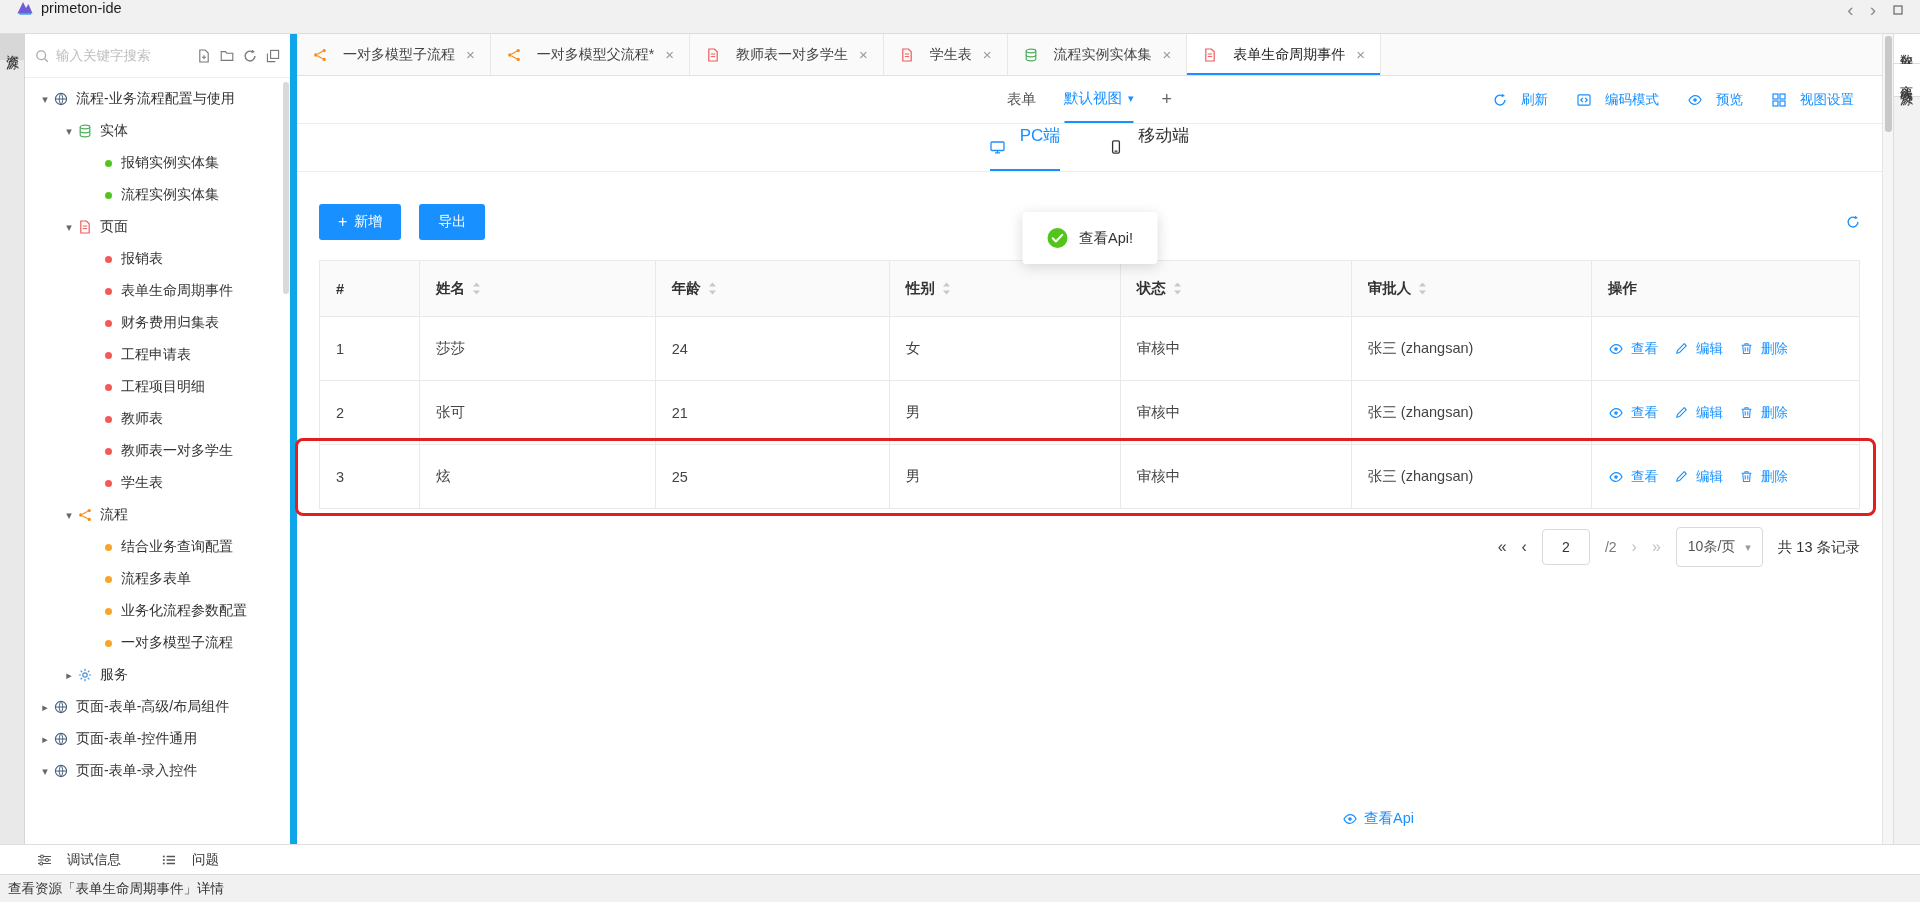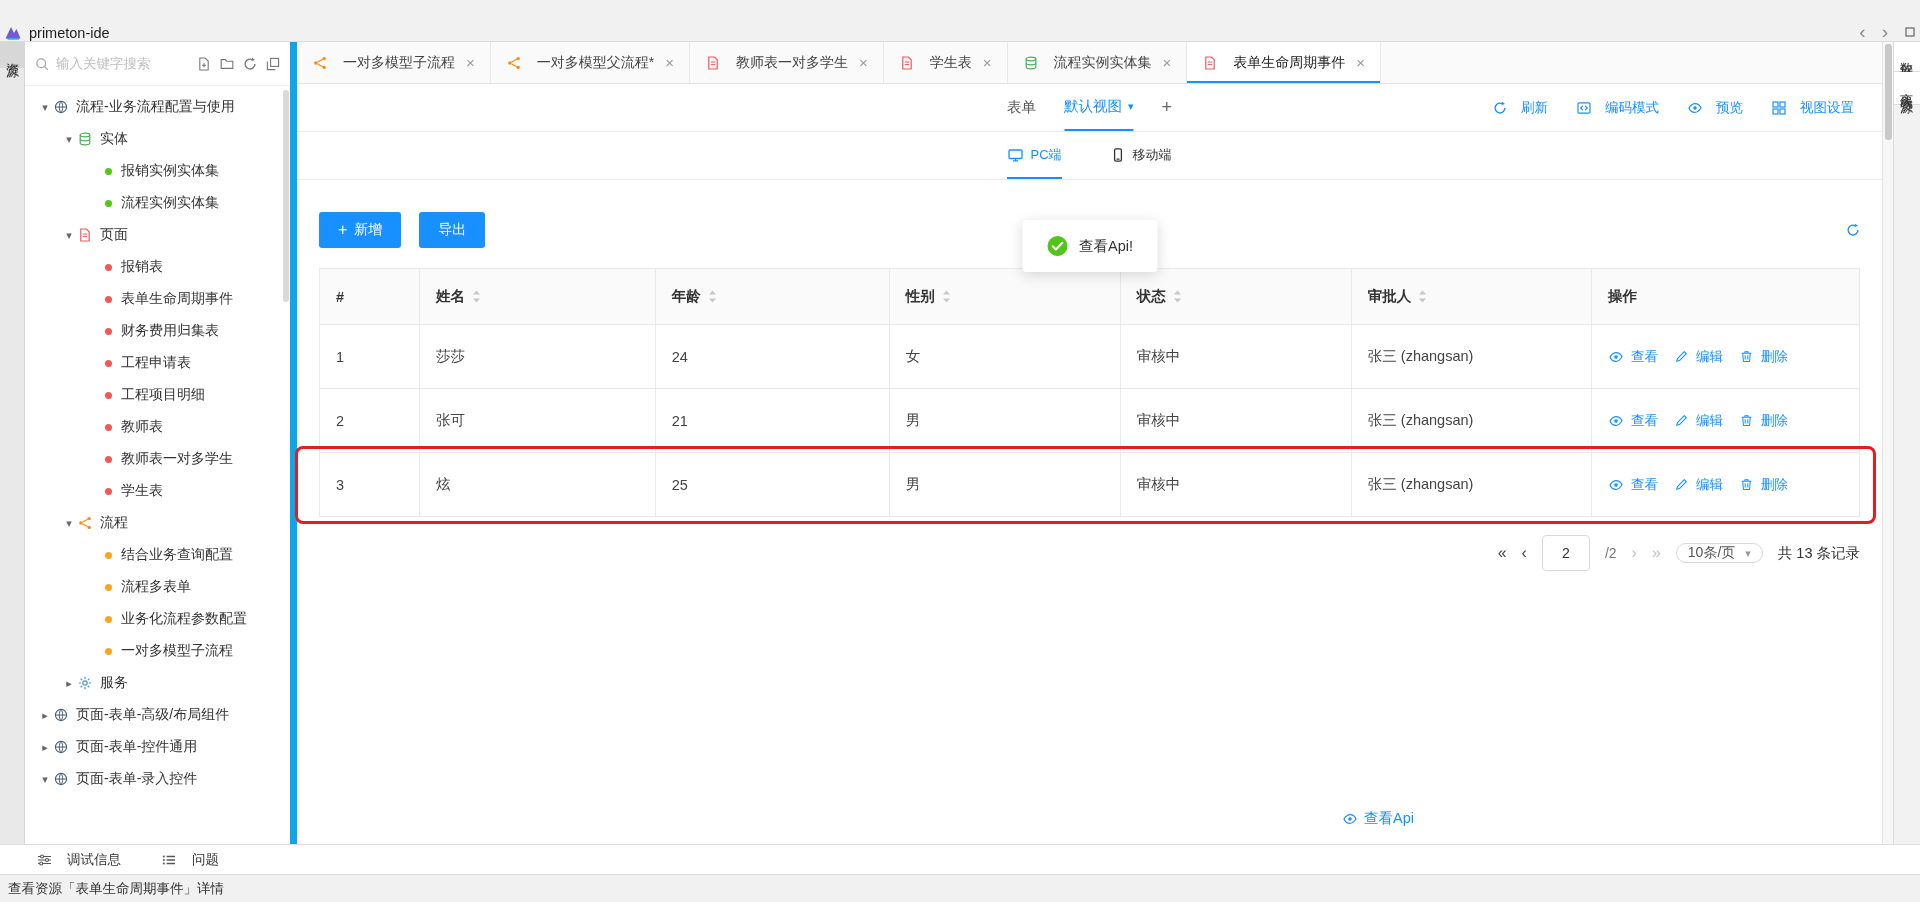"primeton-ide" .titlebar { align-items: flex-end -> flex-start; height: 42px -> 34px; padding: 0 4px -> 0 16px }
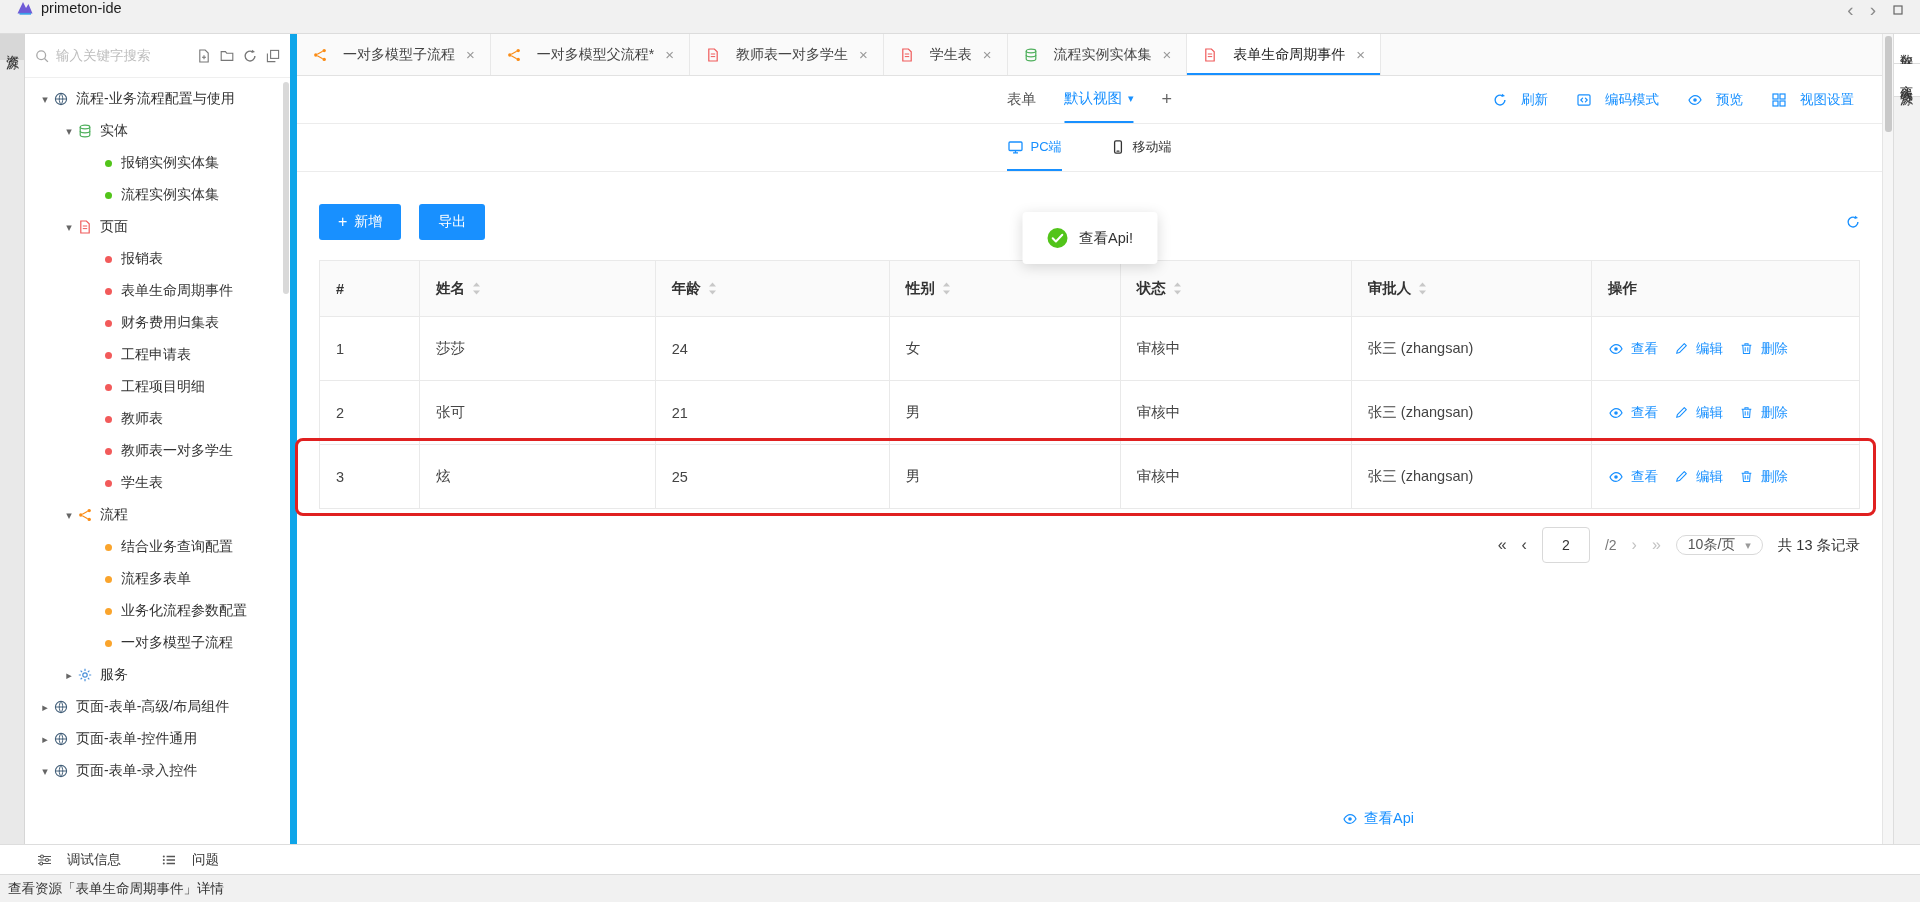"PC端" .device-tab { align-items: center -> none; font-size: 13px -> 17px; gap: none -> 7px }
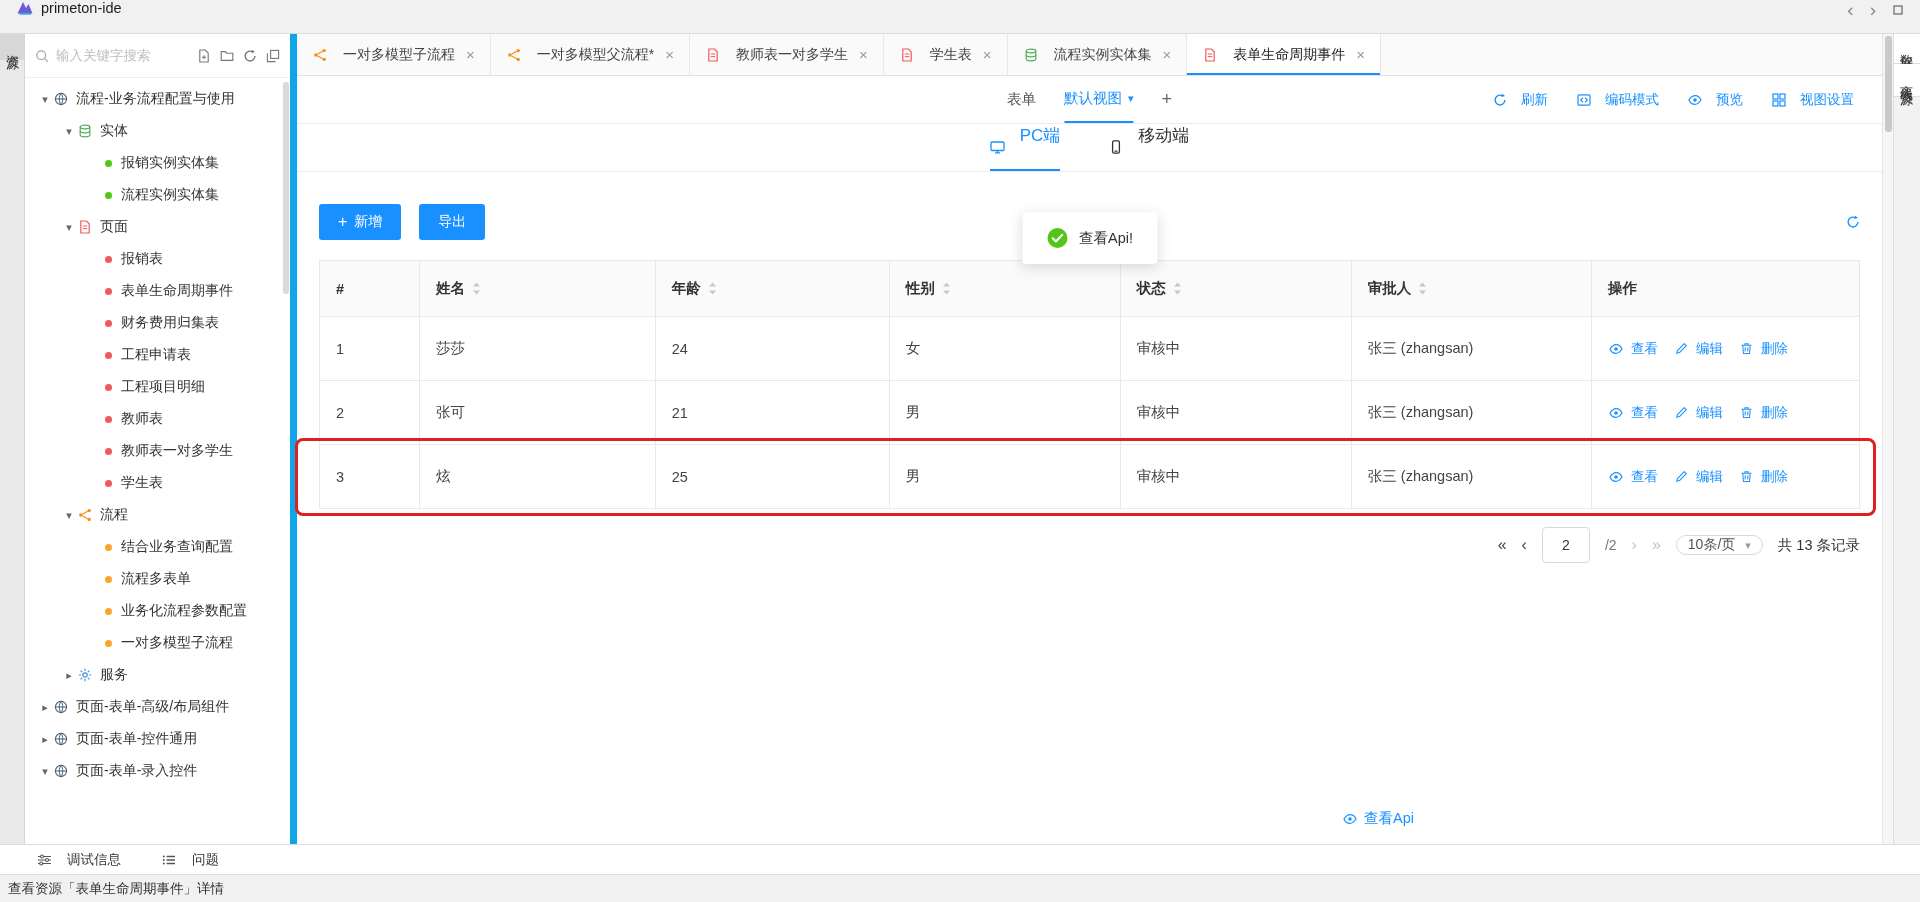"10条/页" .pg-size { border-radius: 12px -> 4px; height: 20px -> 40px }
